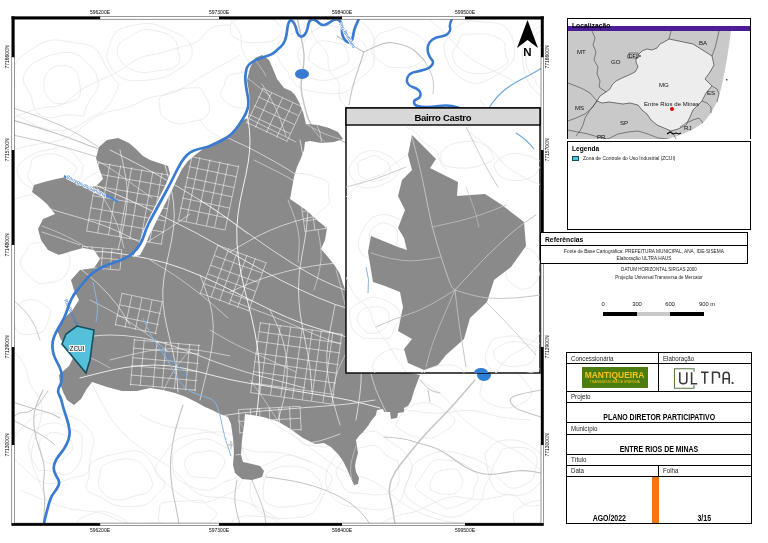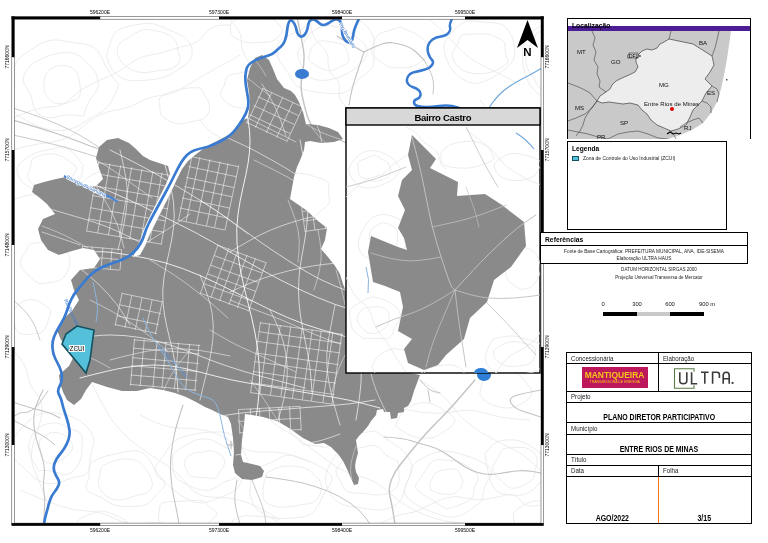"Legenda" div.box { width: 160px -> 184px }
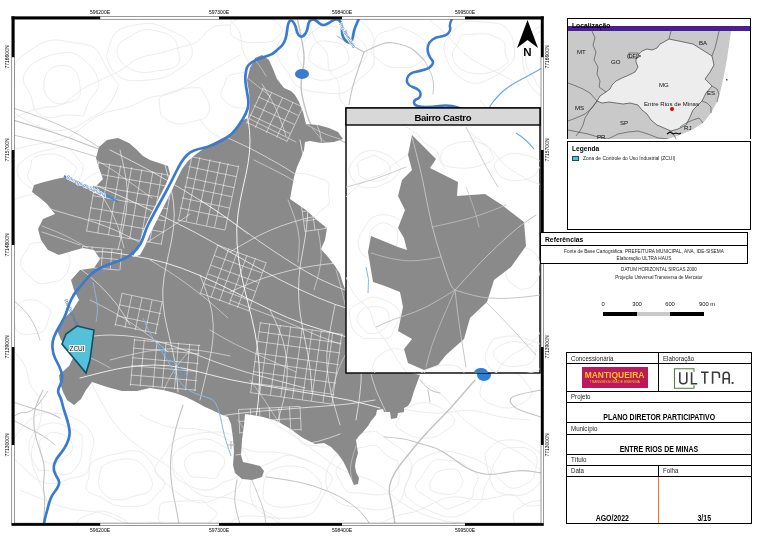"MANTIQUEIRA" div { background: #be185d -> #4d7c0f }
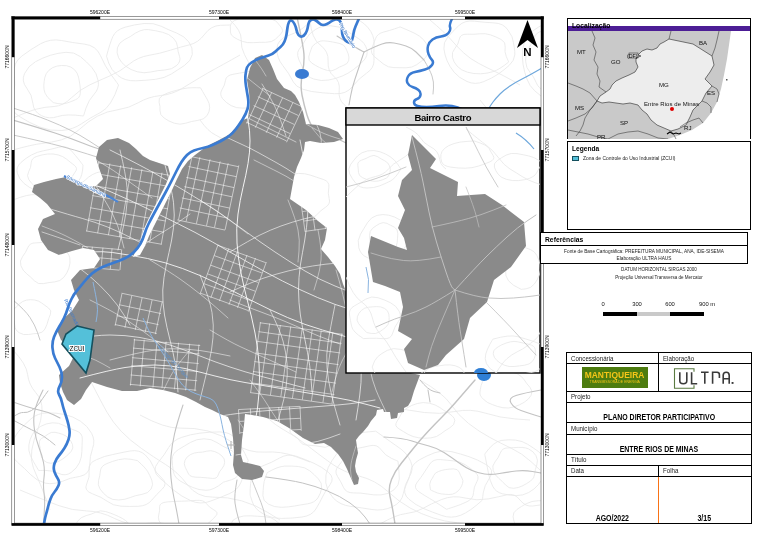"AGO/2022" div.bigc { border-right: 1px solid #f97316 -> 7px solid #f97316 }
